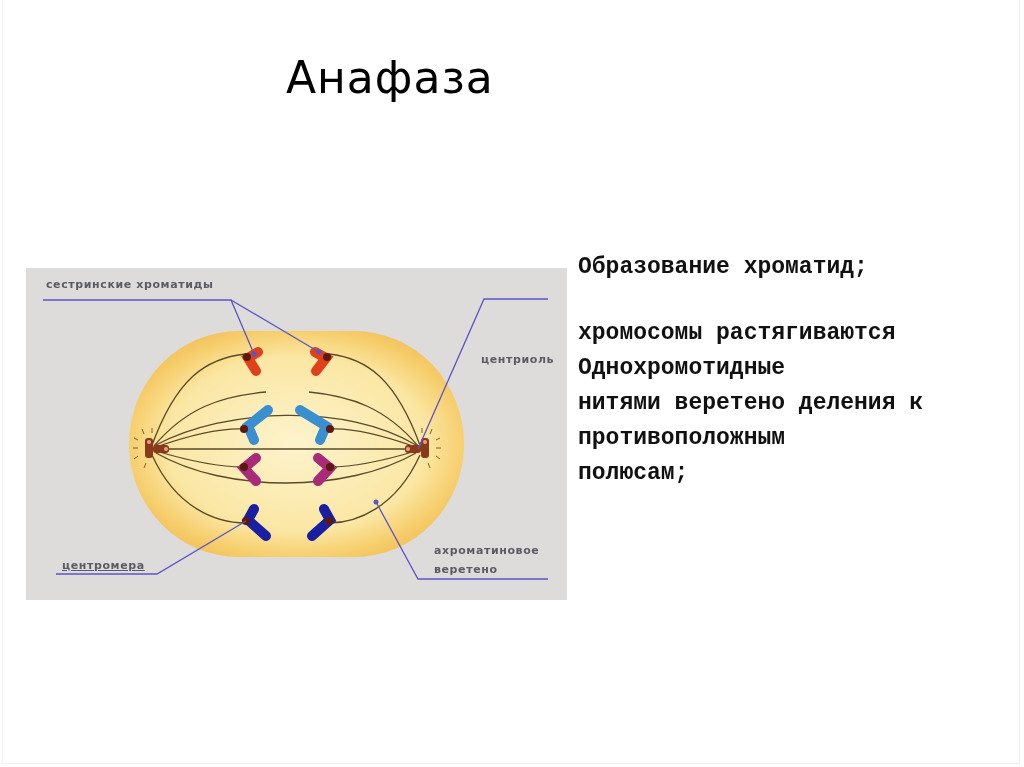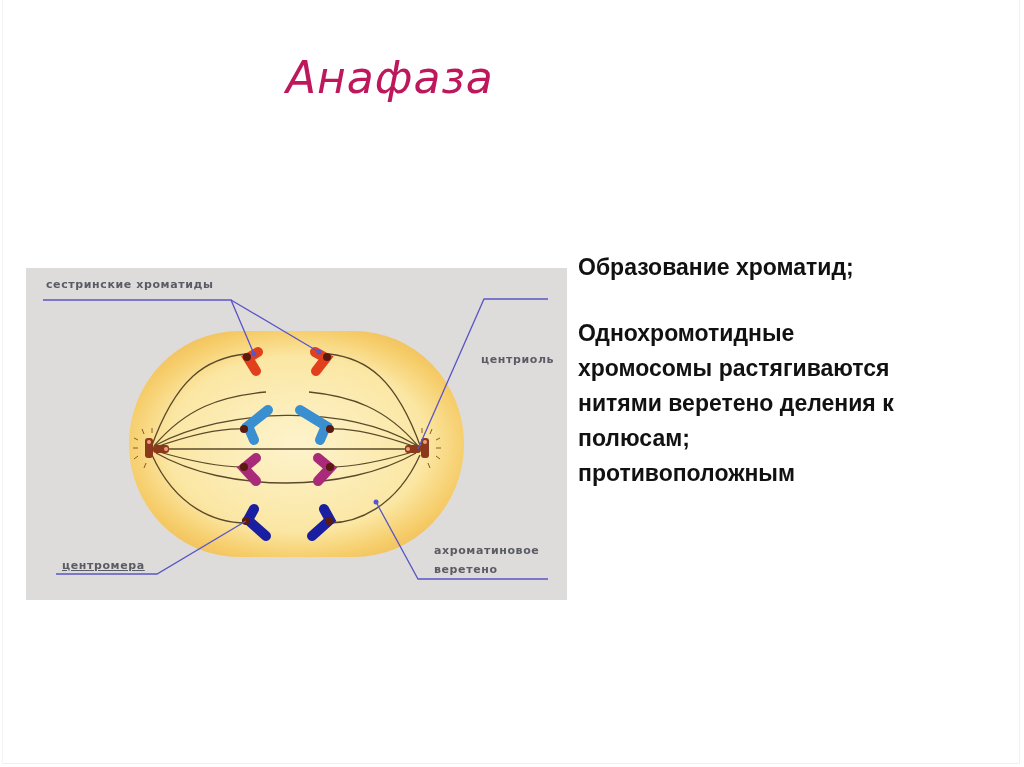"Анафаза" .title { color: #be185d -> #000000; font-style: italic -> none }
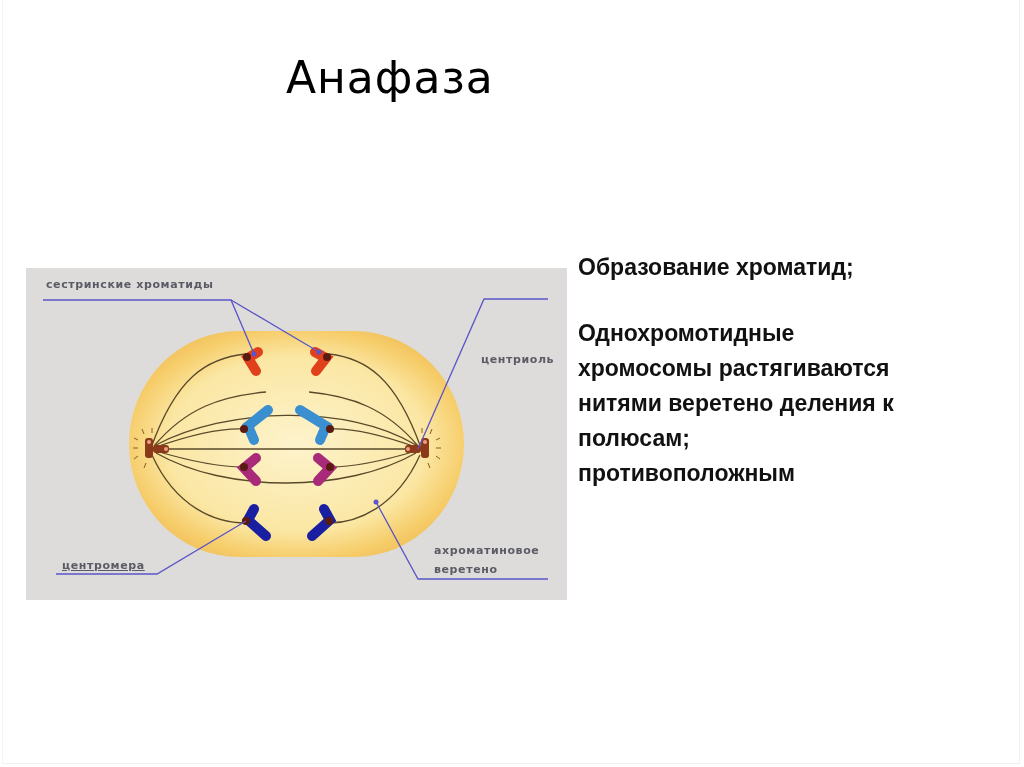"Образование хроматид;" .text-block p { font-family: none -> Liberation Mono, monospace }
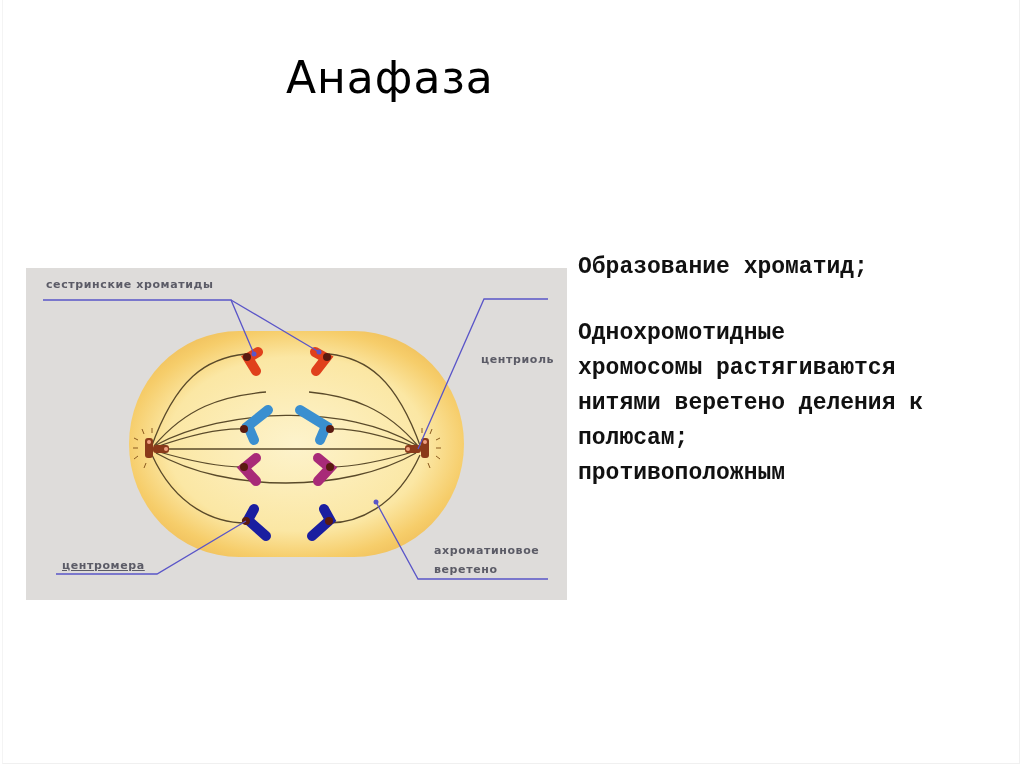"Однохромотидные" p { order: before "хромосомы растягиваются" -> after "хромосомы растягиваются" }
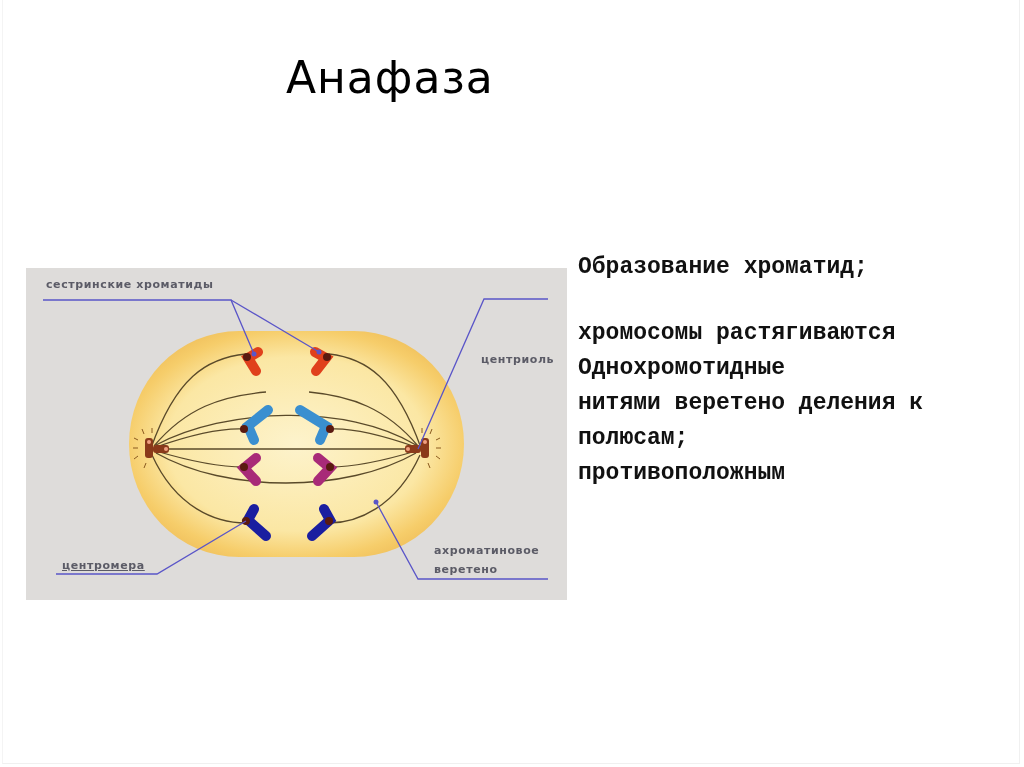"полюсам;" p { order: before "противоположным" -> after "противоположным" }
